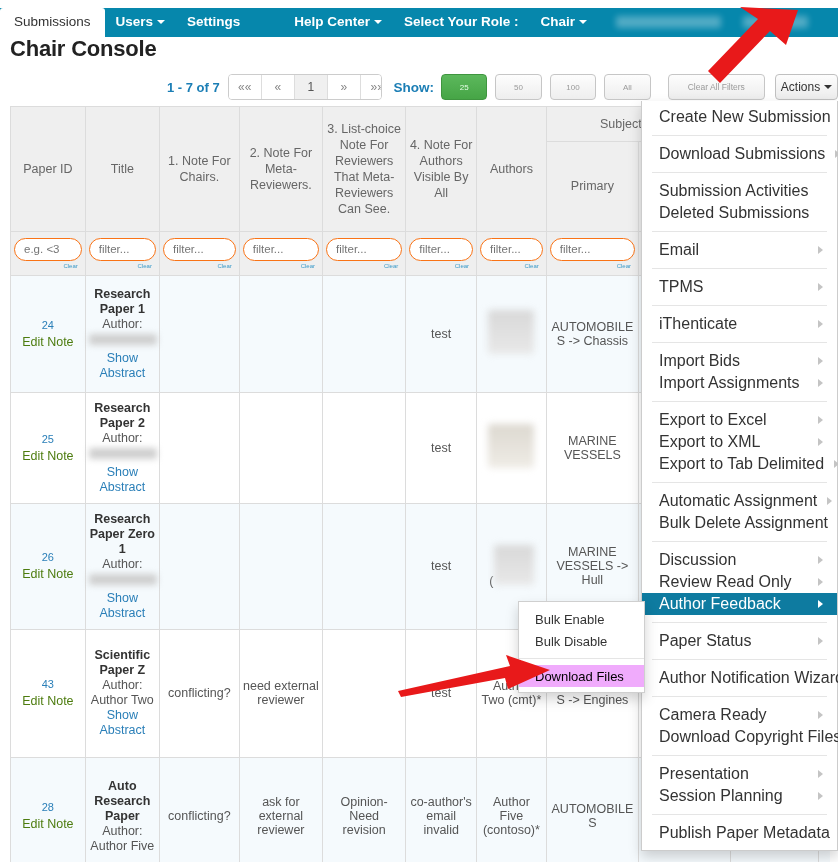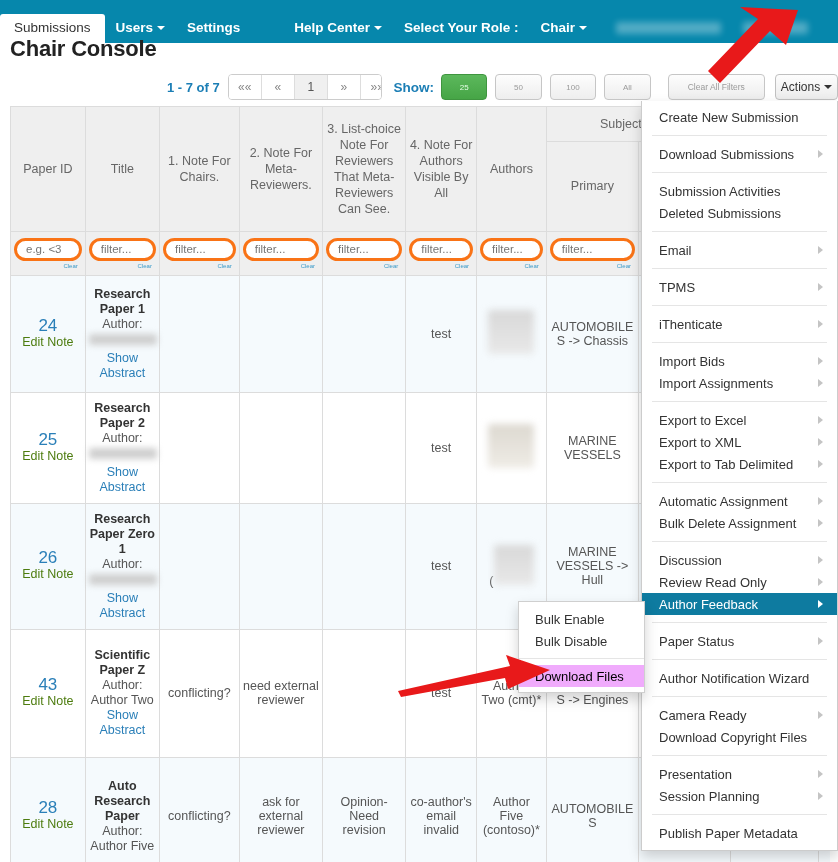"Submissions" .navbar { height: 43px -> 29px; top: 0 -> 8px }
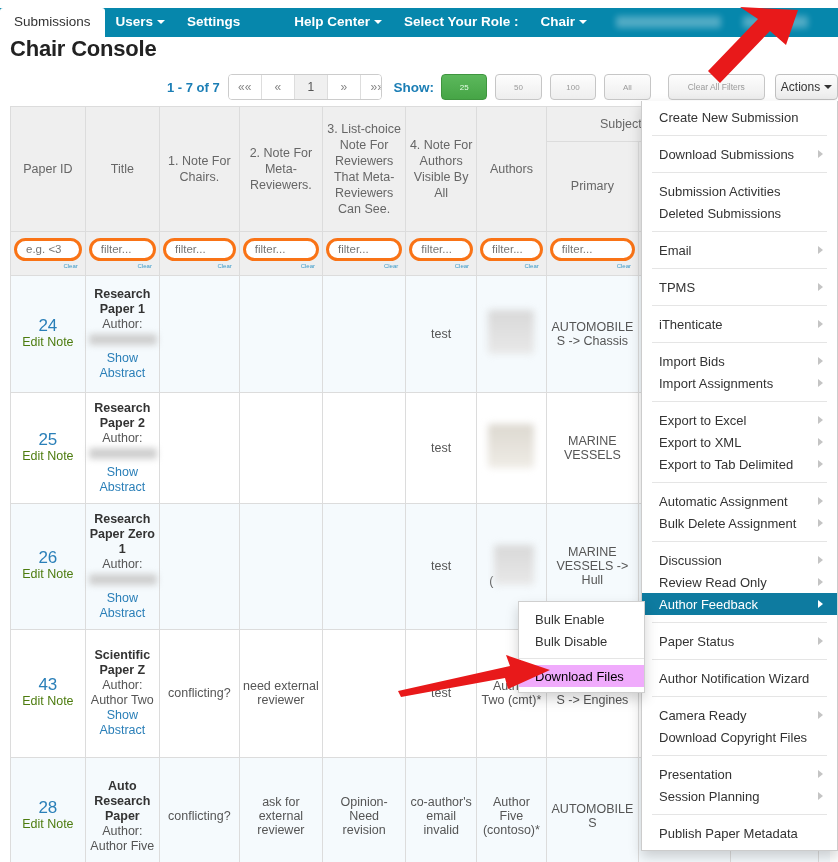"Create New Submission" .dd-item { font-size: 13px -> 16px }
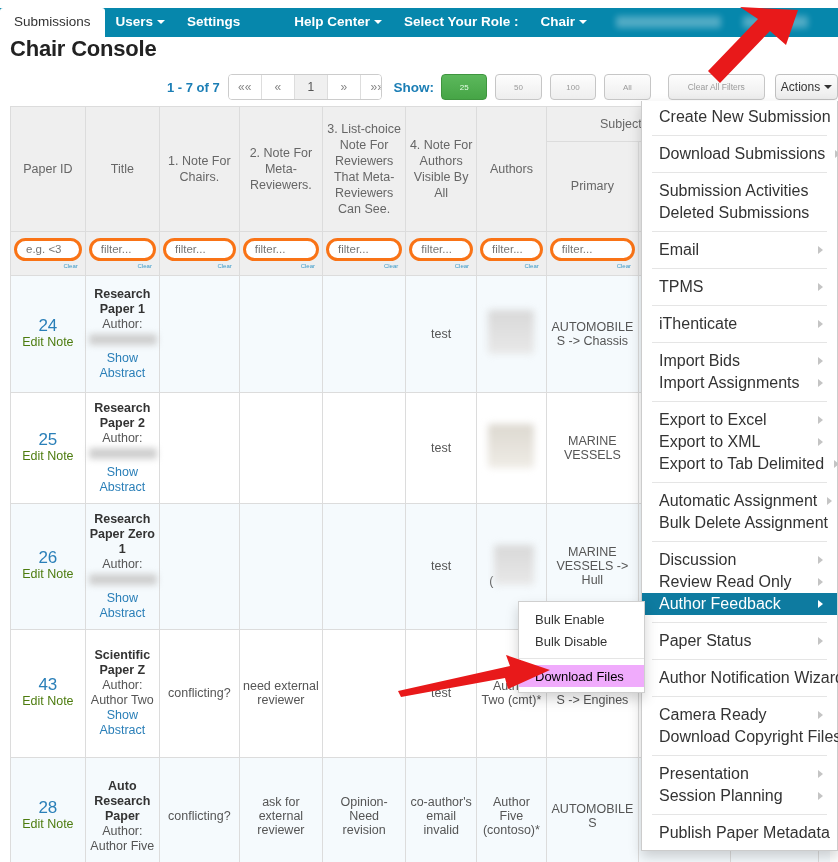"e.g. <3" .filter-input { border: 3px solid #f97316 -> 1px solid #f97316 }
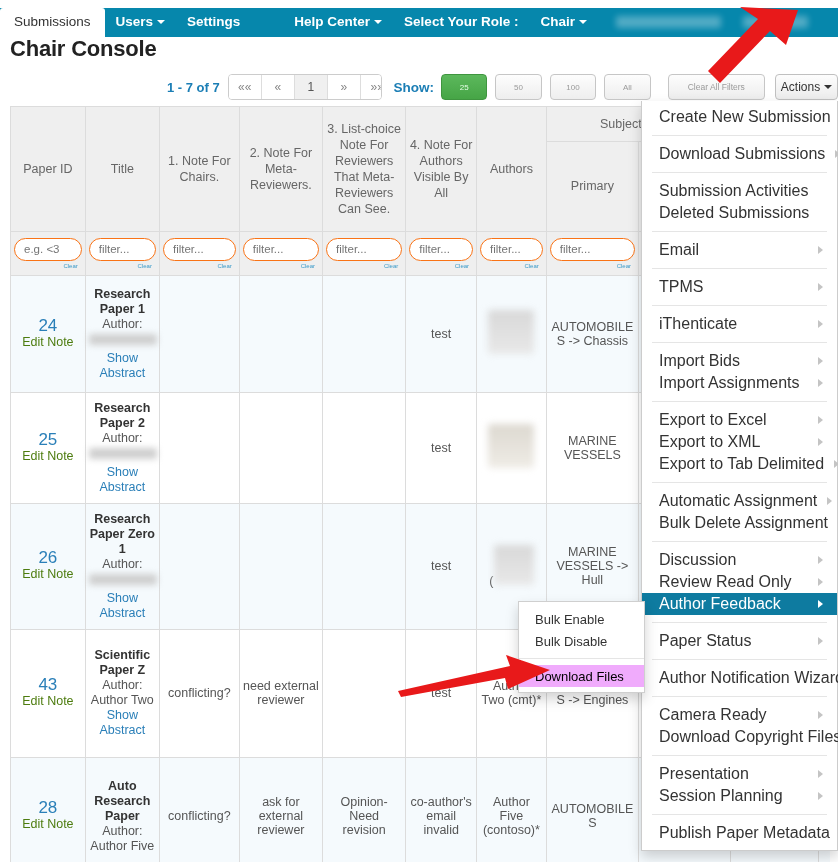"24" .paperid { font-size: 17px -> 11px }
